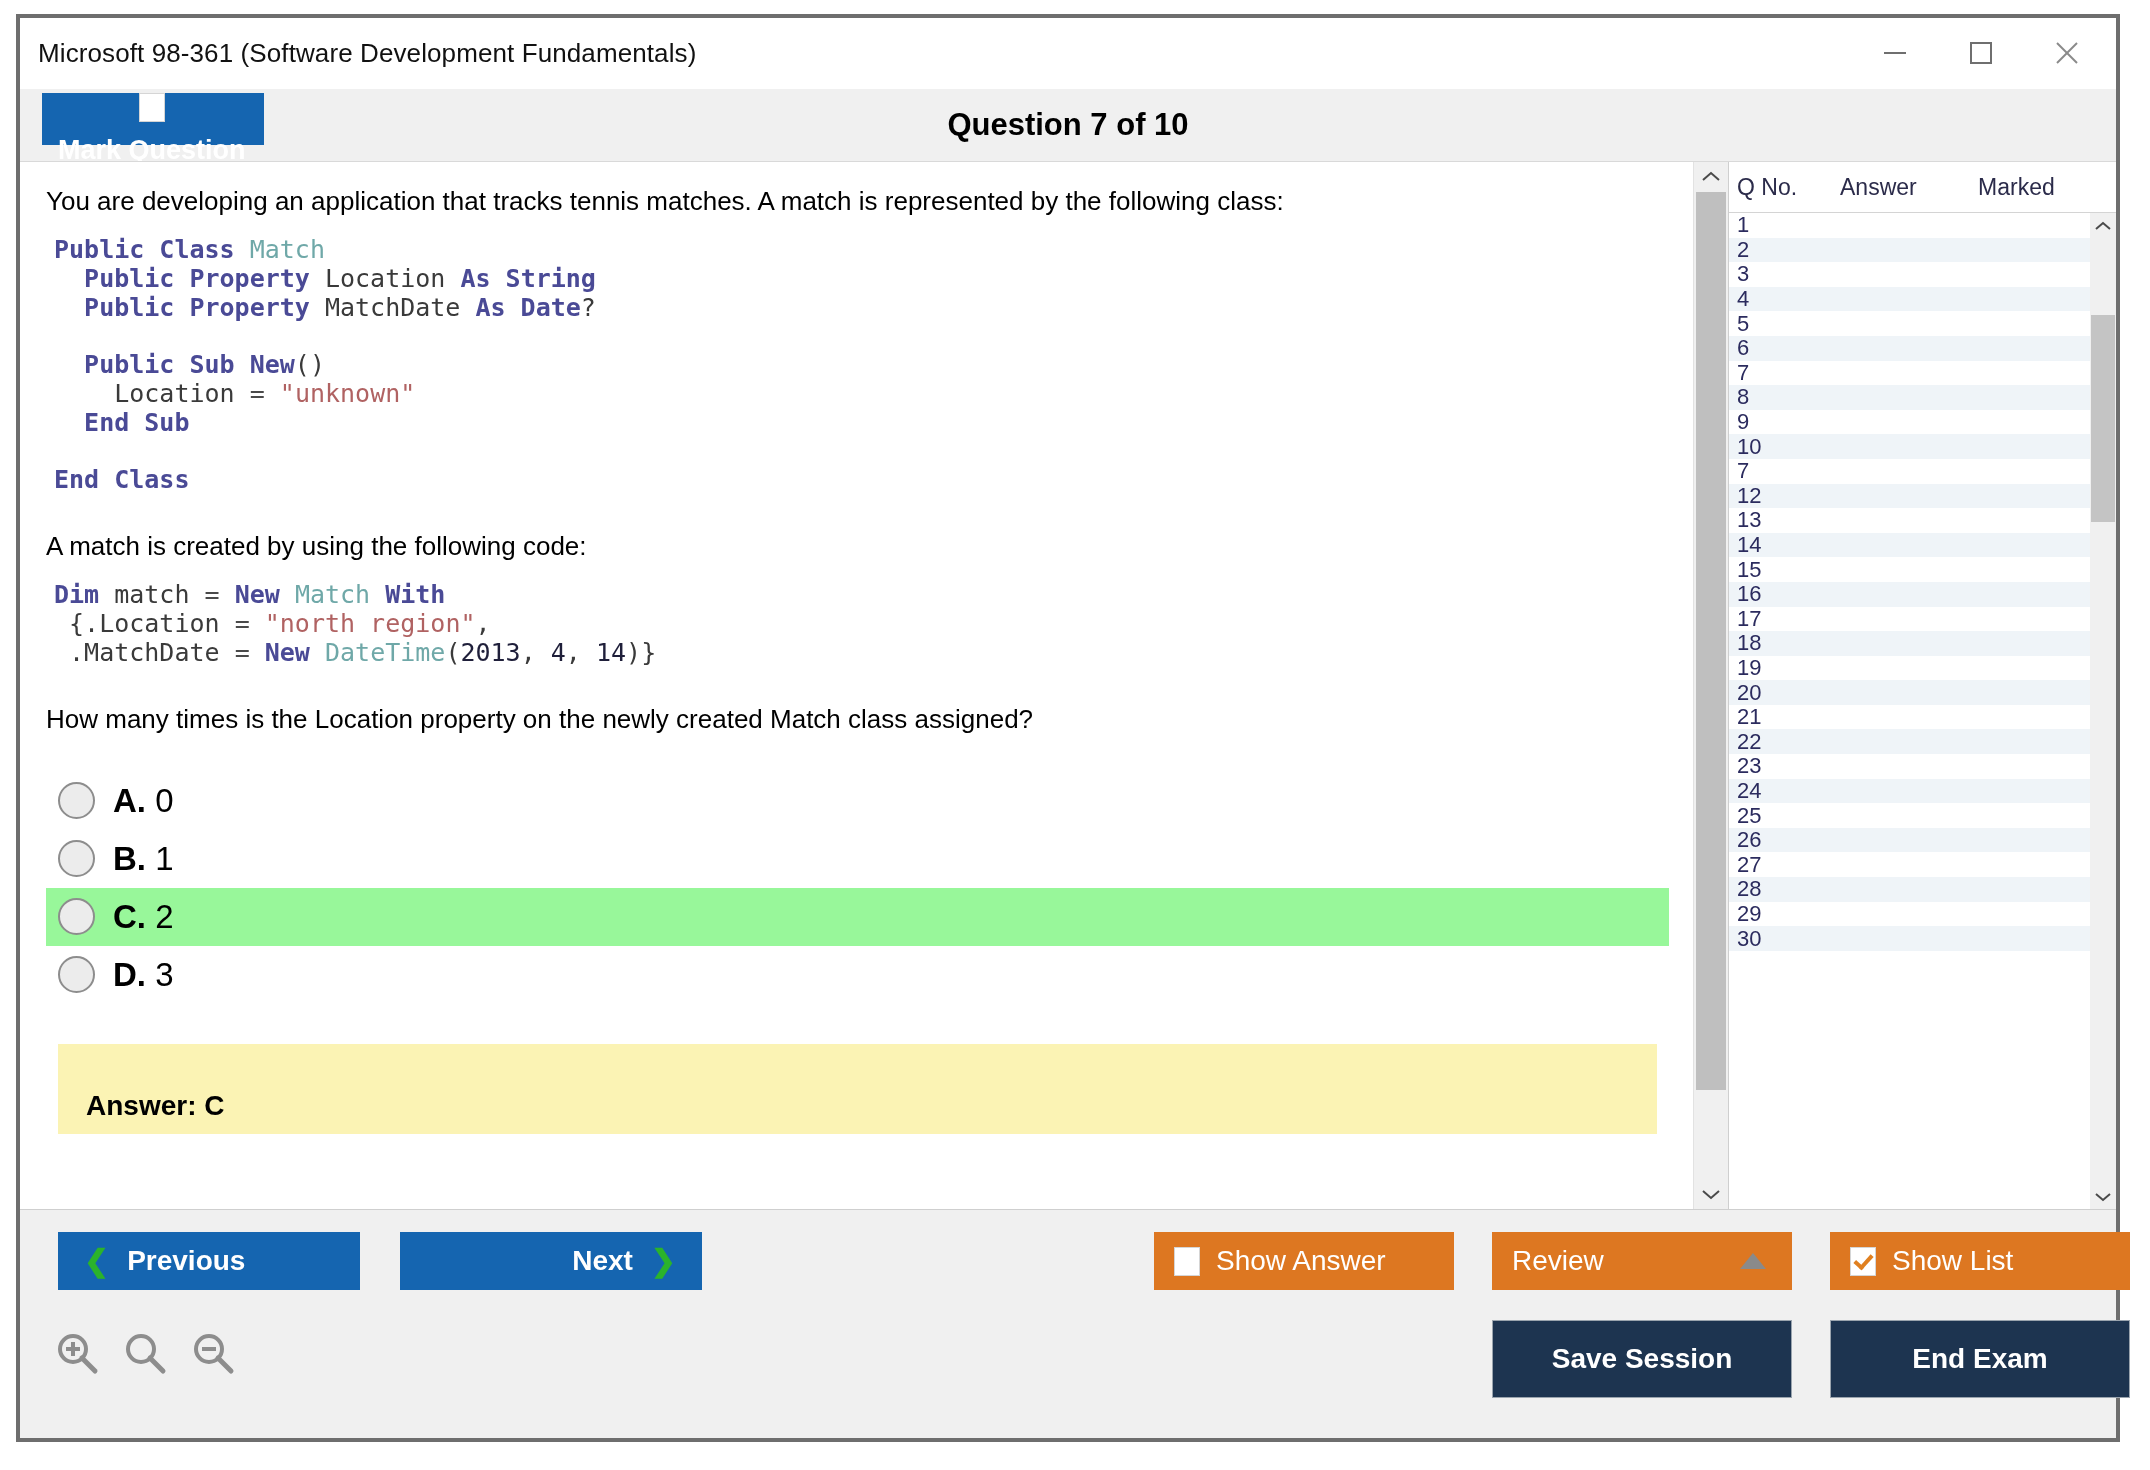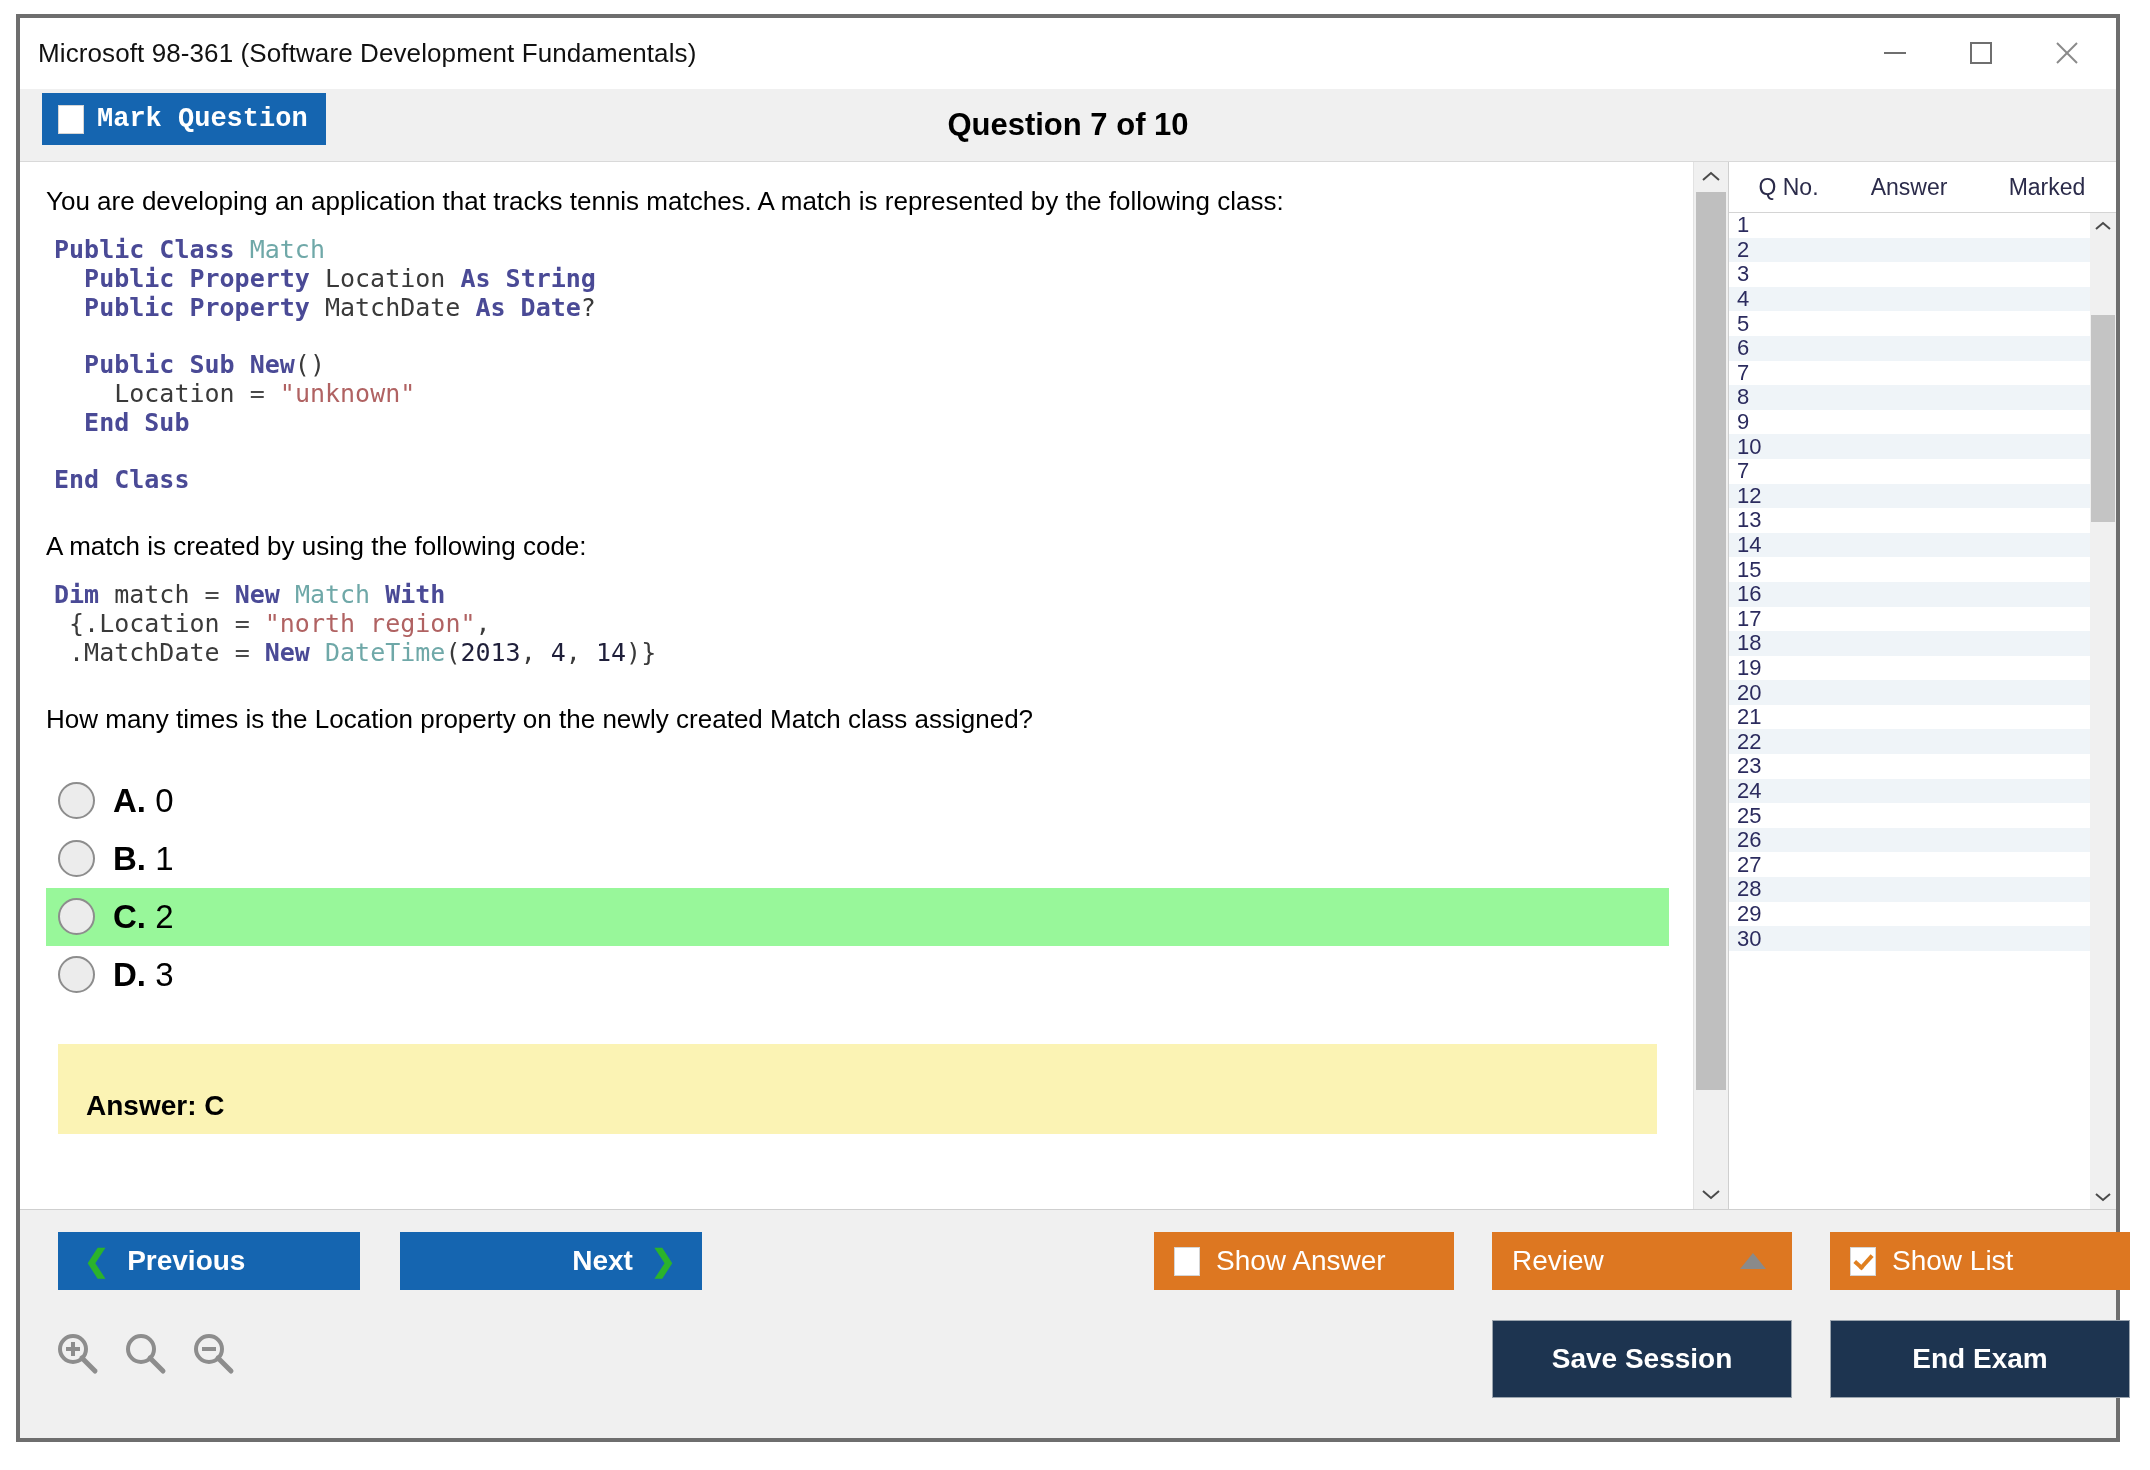"Mark Question" .mark-question-btn { flex-direction: none -> column; font-family: Liberation Mono, monospace -> Liberation Sans, sans-serif }
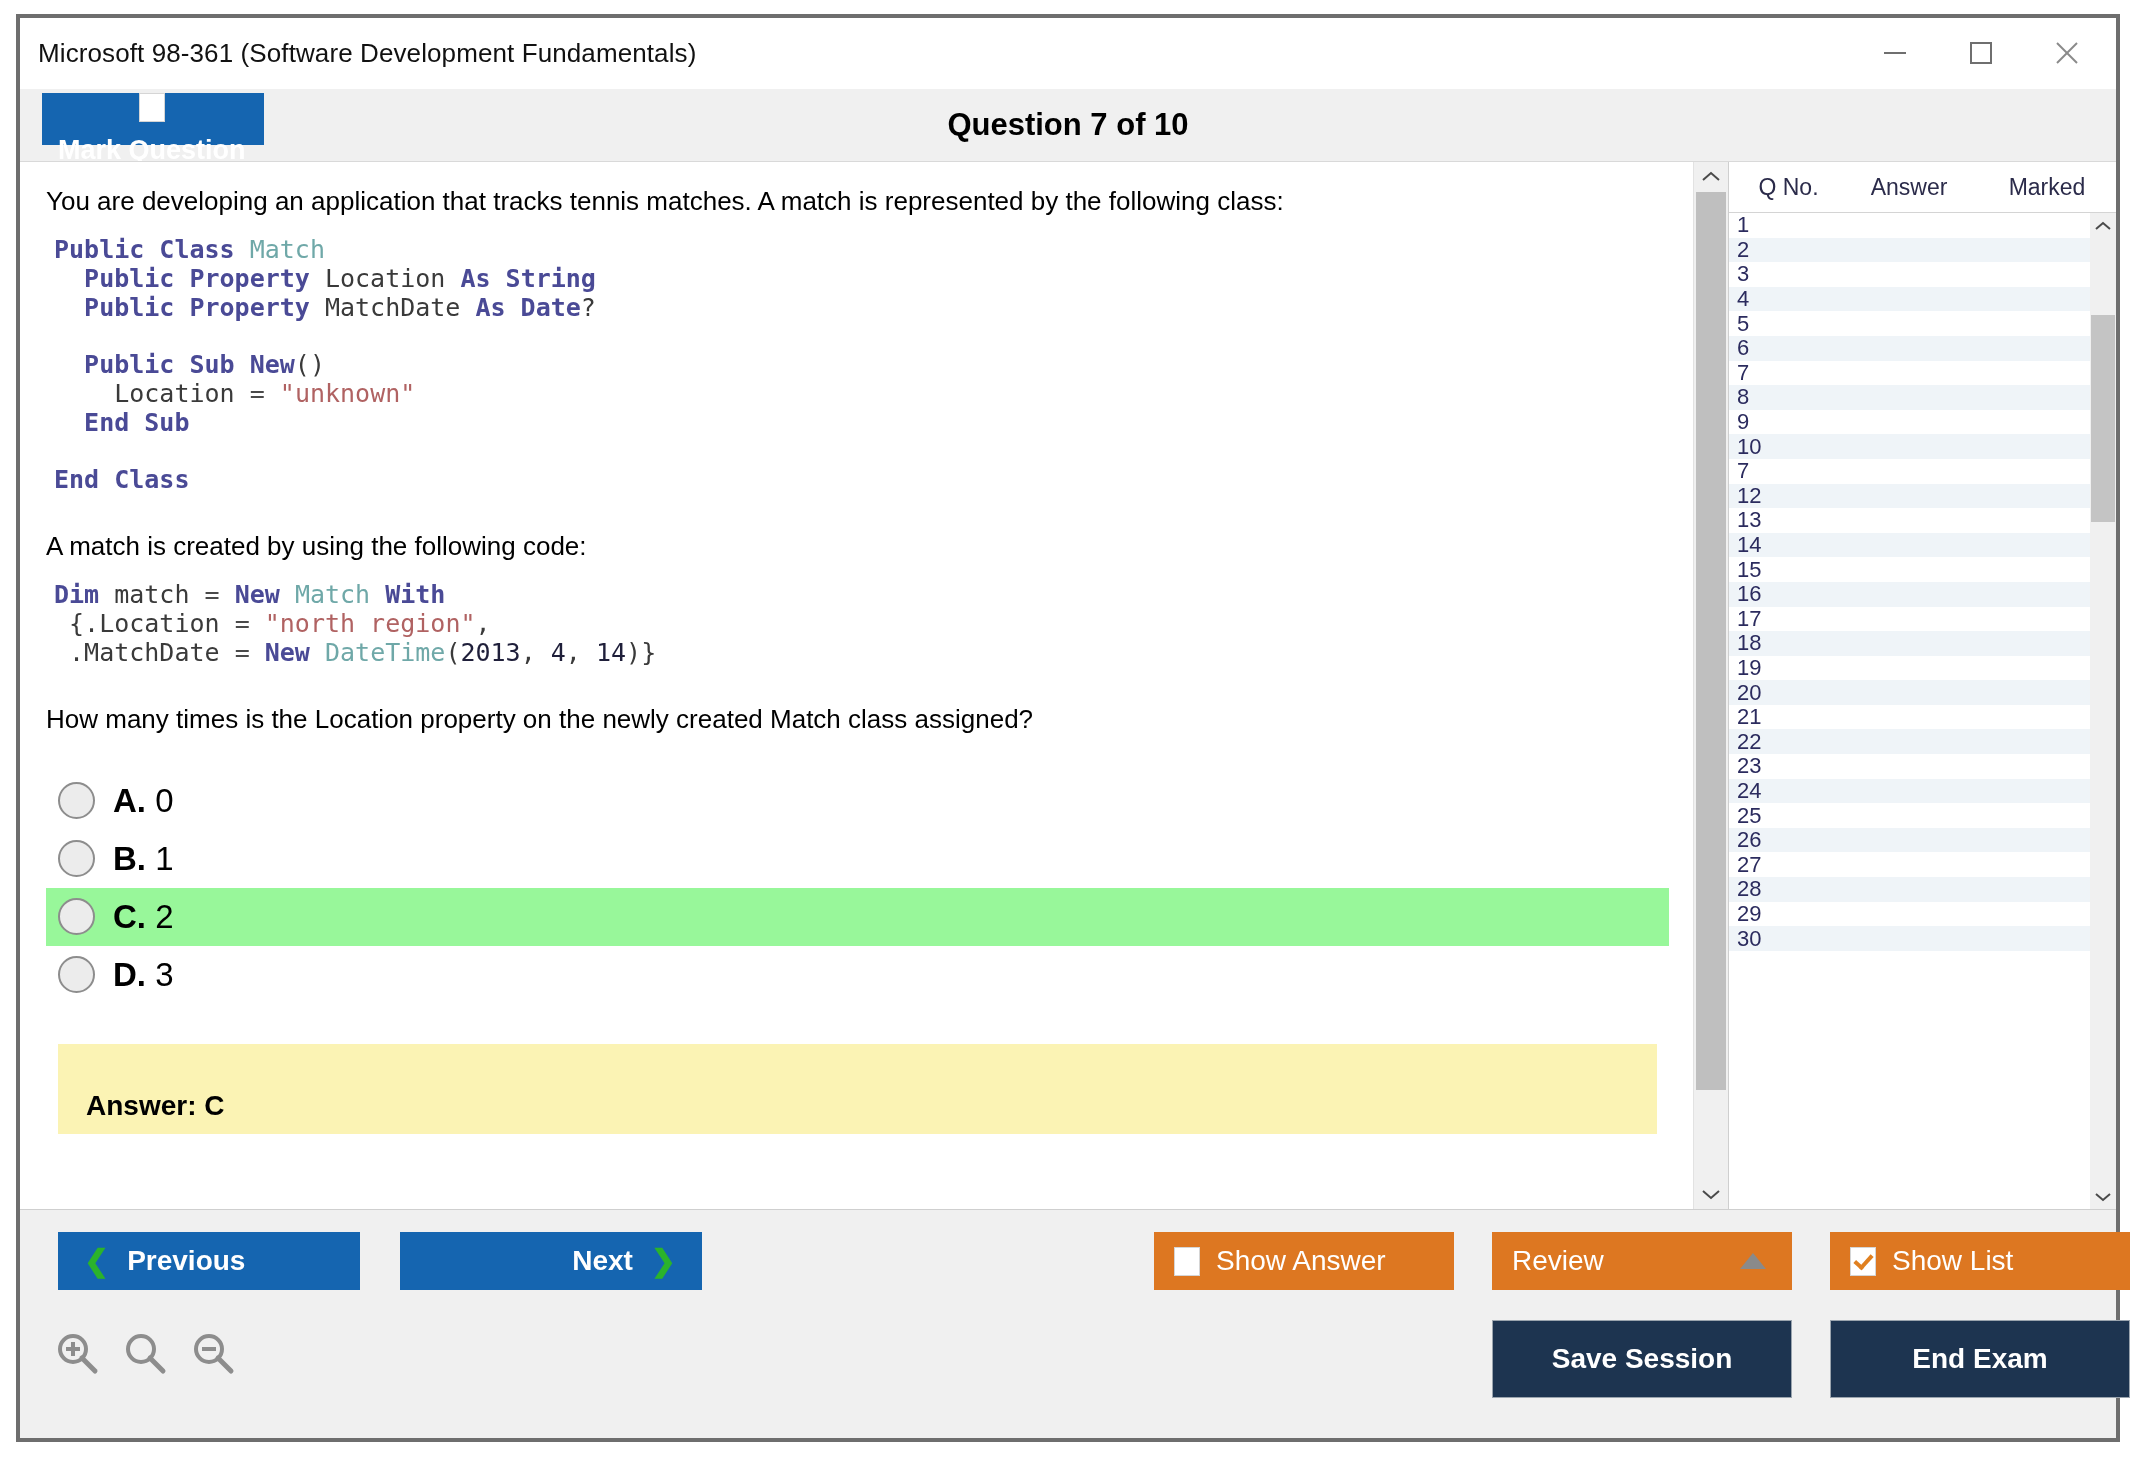"Q No." .qlist-header { text-align: center -> none }
